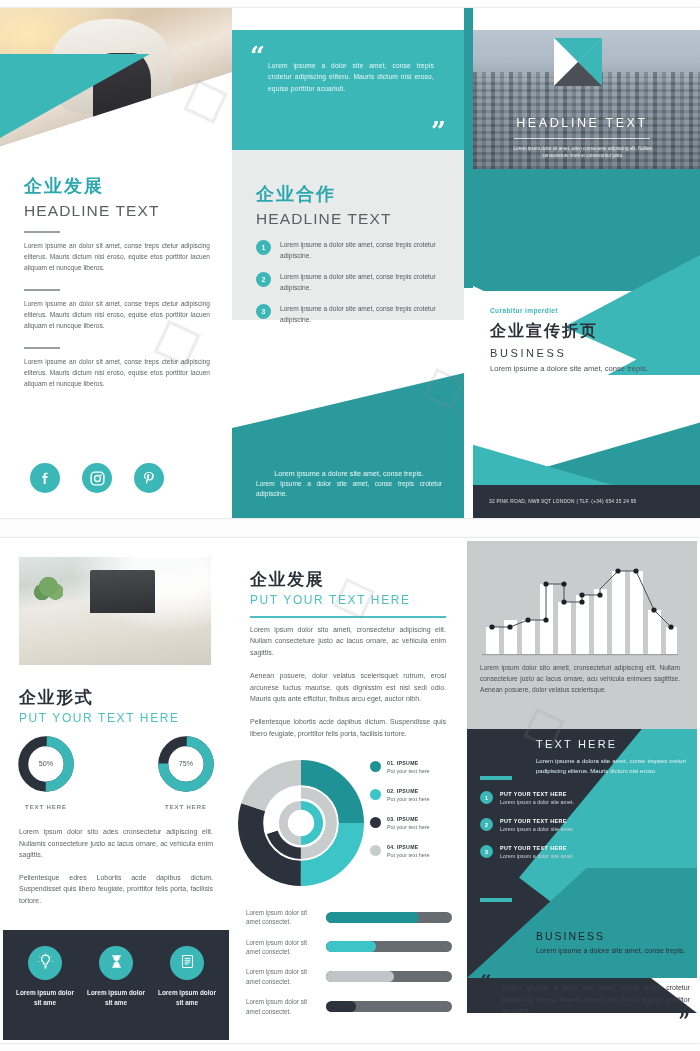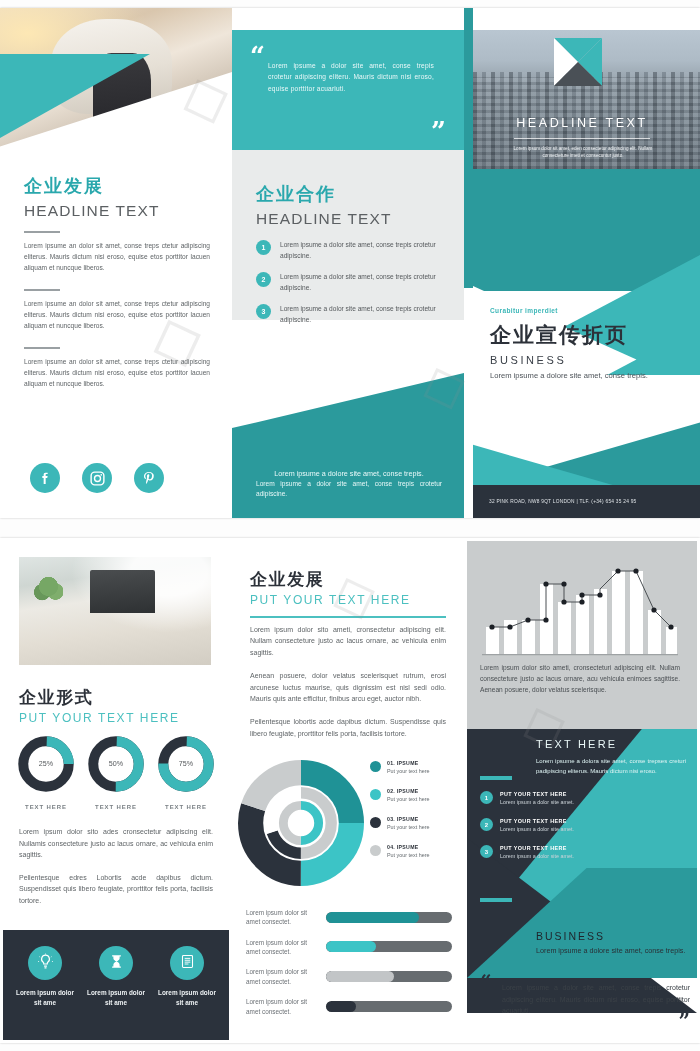"企业宣传折页" .cover-cn { font-size: 21px -> 16px }
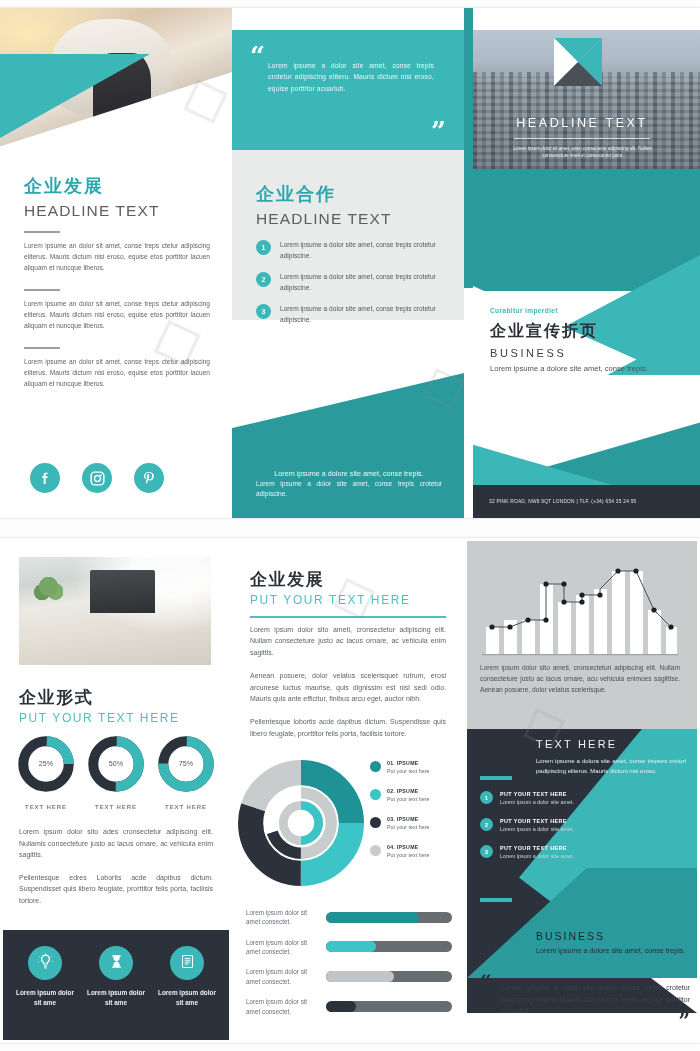"25%" div.donut-item { html: <div> <svg> <circle></circle> <circle></circle> <text>25%</text> </svg> <div>TEXT HERE</div> </div> -> none }
